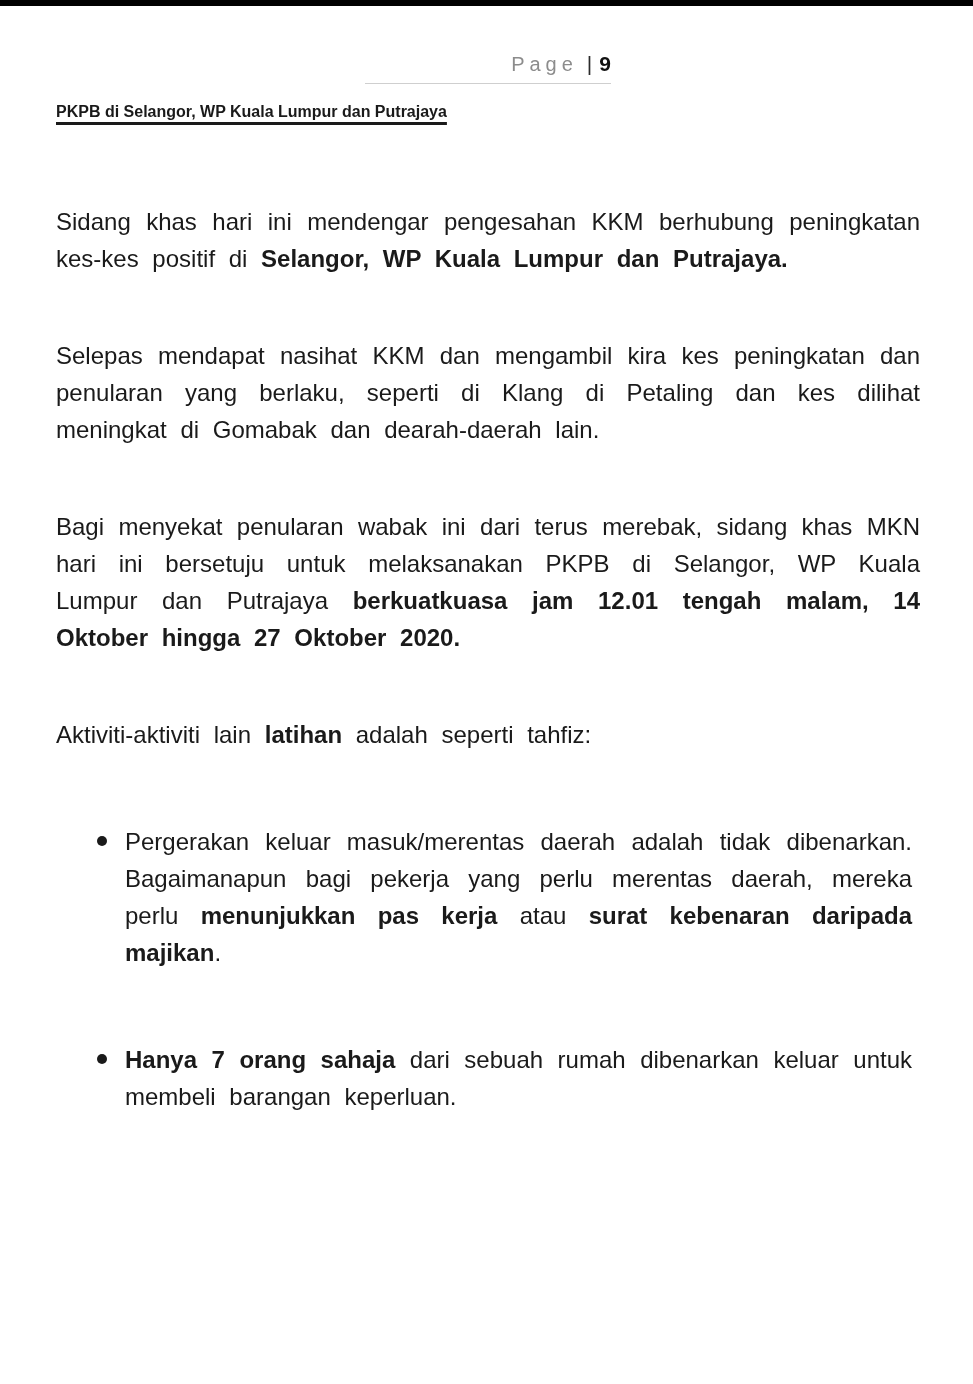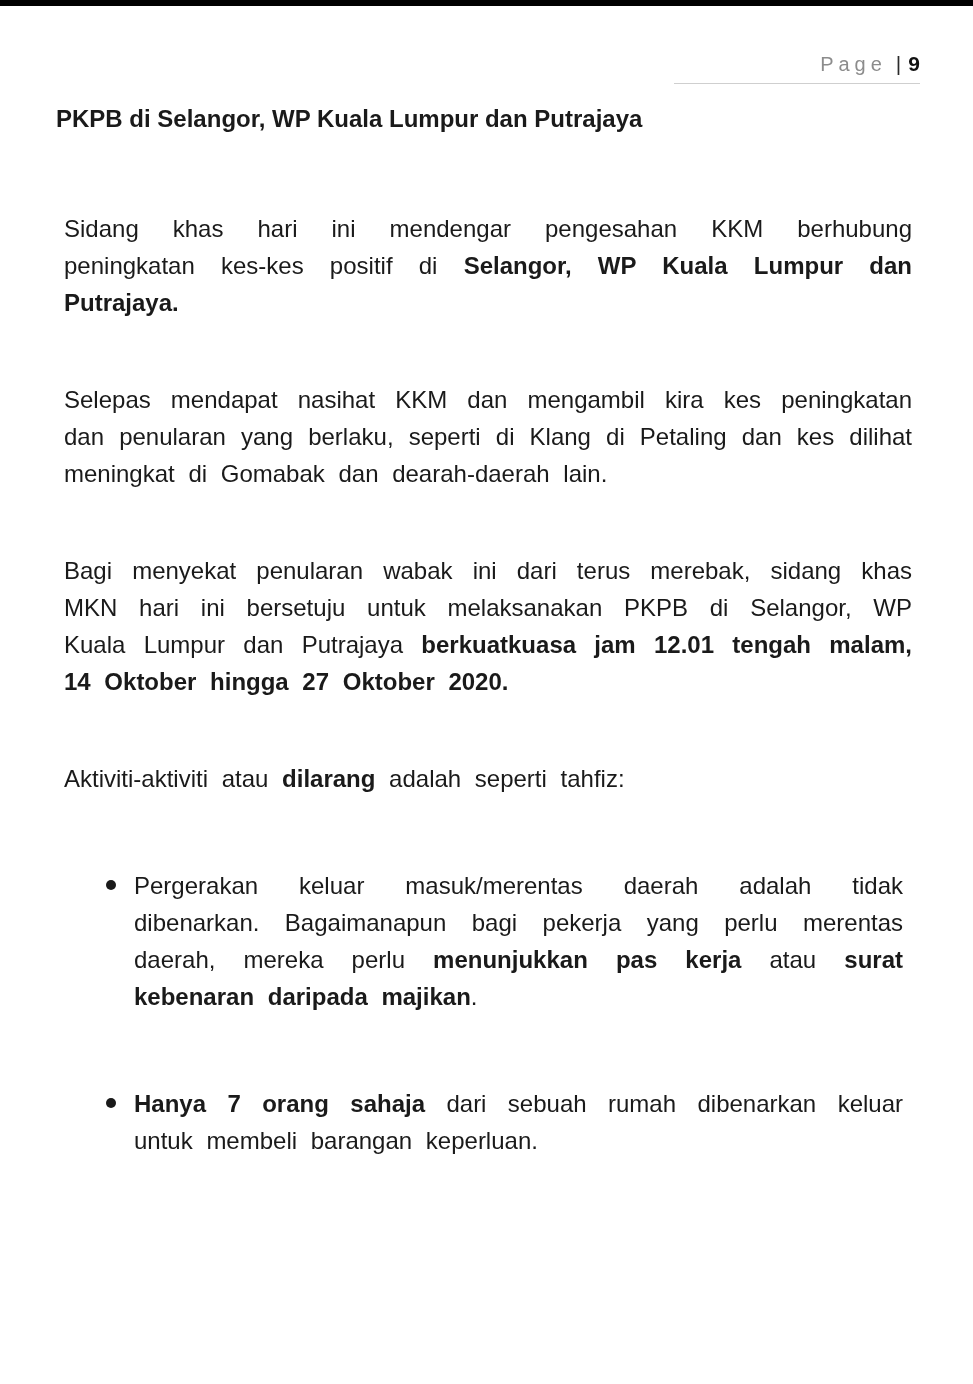"Page | 9" .page-header { justify-content: flex-end -> center }
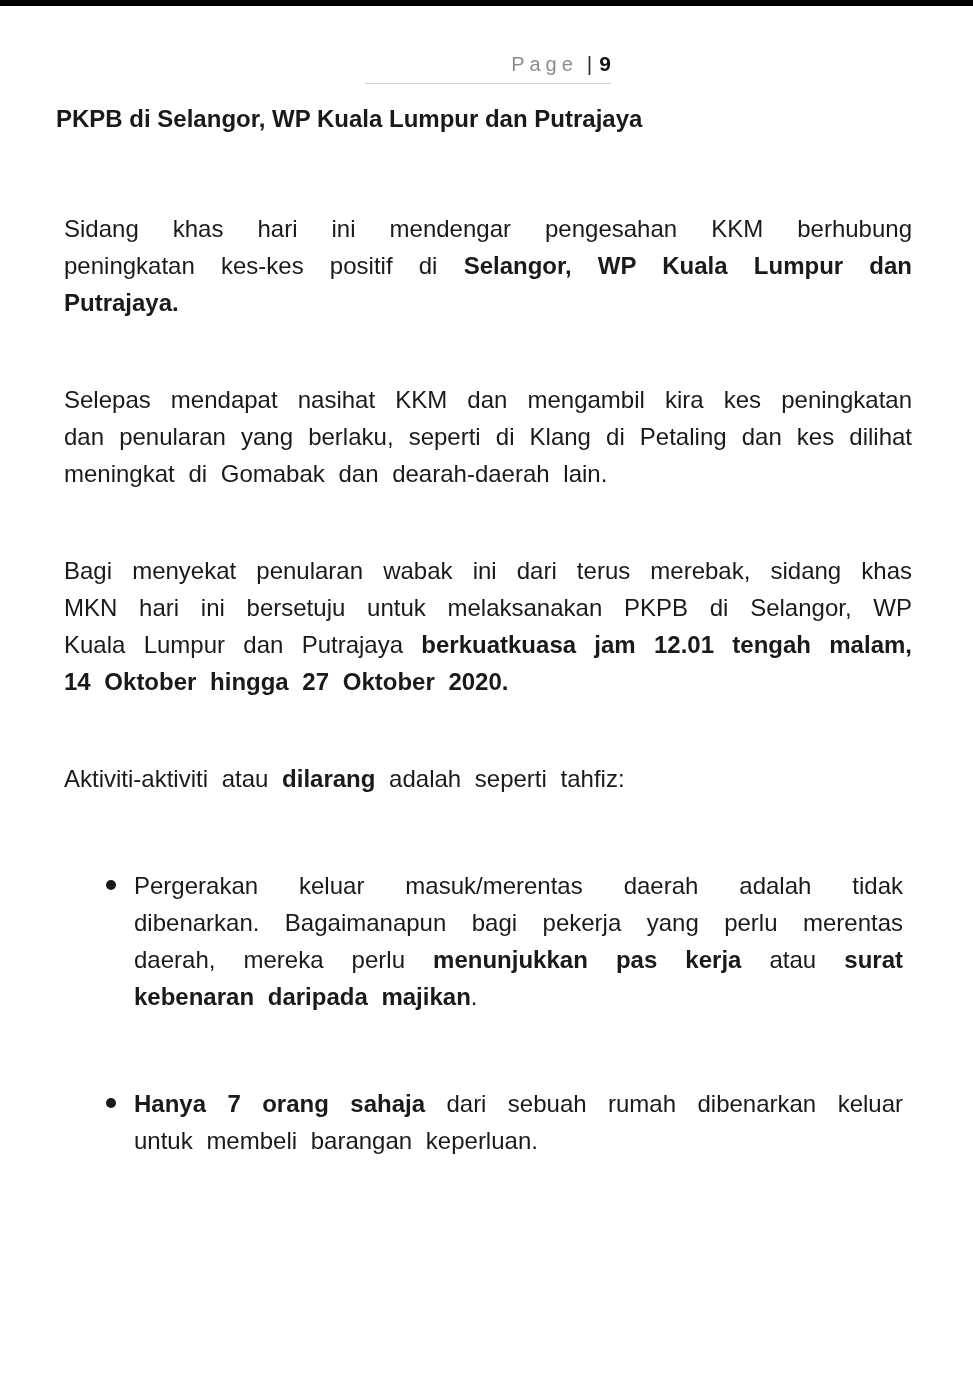"PKPB di Selangor, WP Kuala" .doc-heading { font-size: 24px -> 16px; margin: 21px 0 0 0 -> 14px 0 0 0; text-decoration: none -> underline }
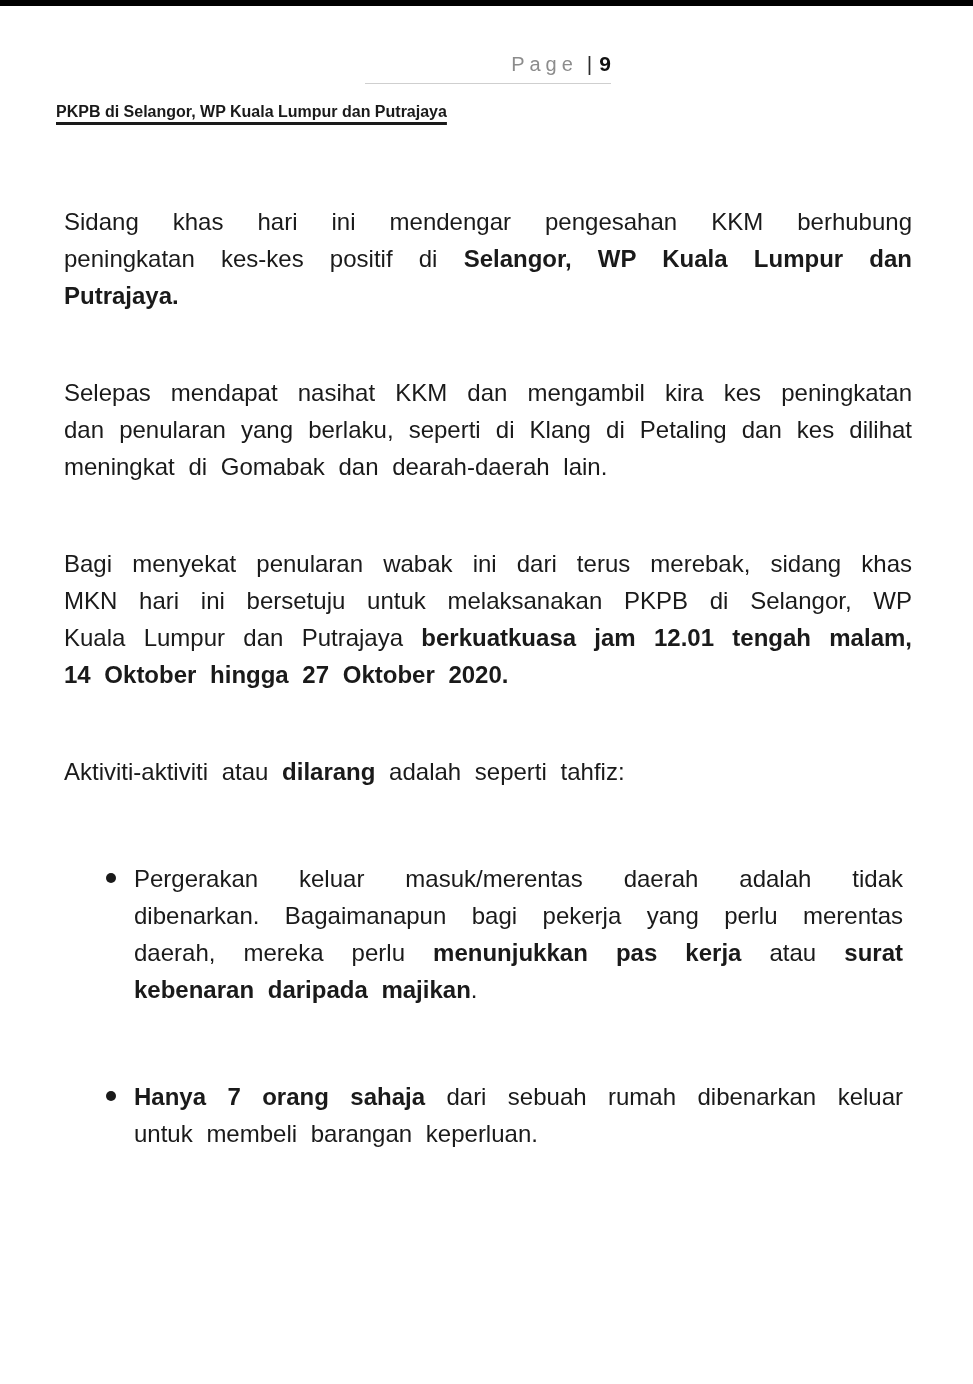"Sidang khas hari ini mendengar" .para { margin: 8px -> 0 }
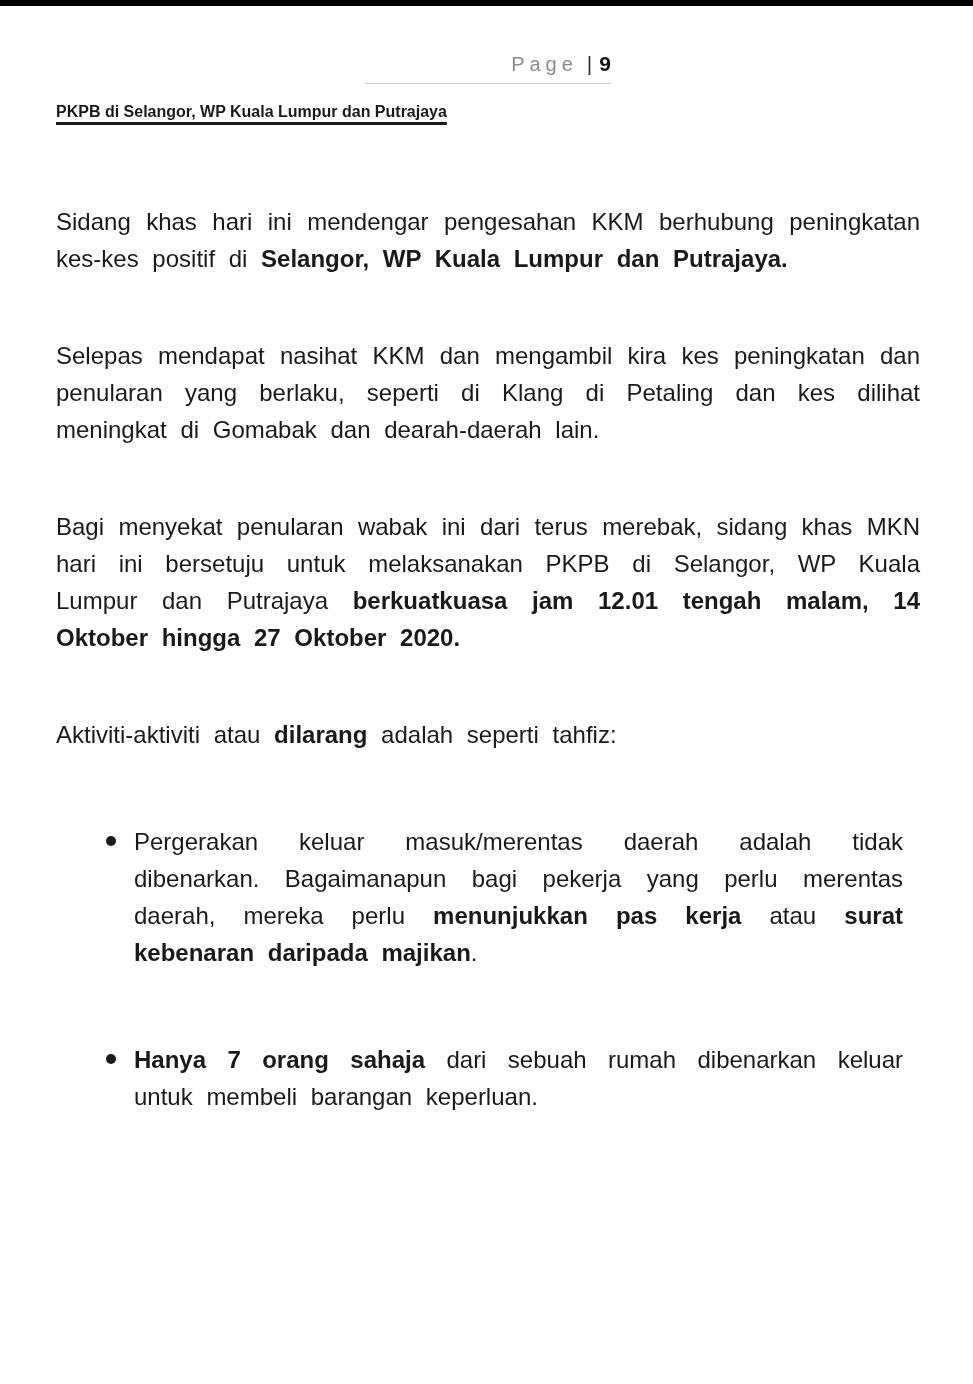"Aktiviti-aktiviti atau" span { text: atau -> lain }
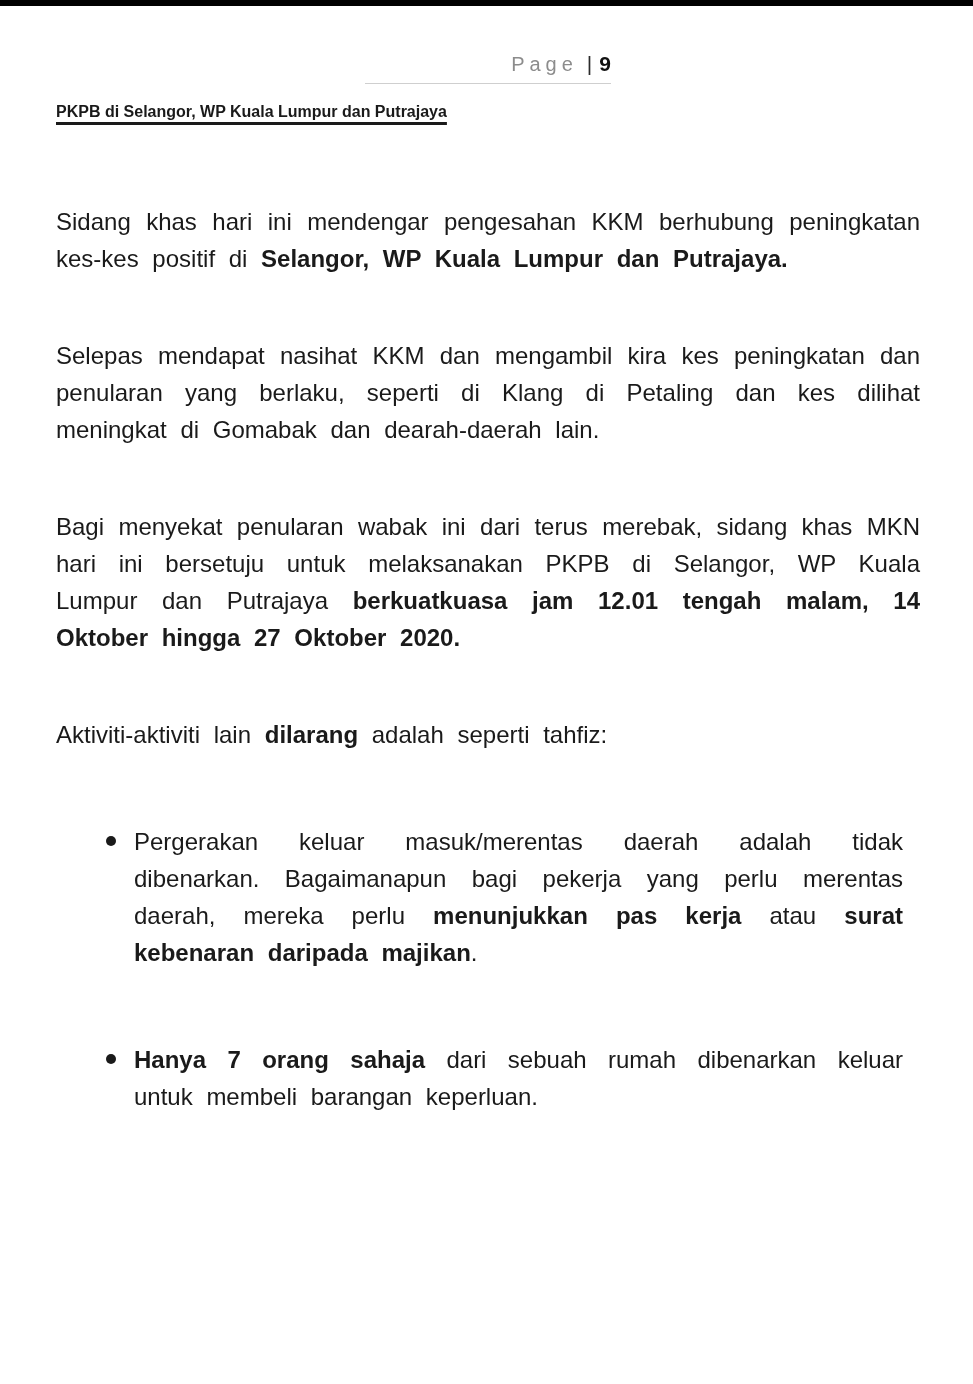"dilarang" strong { text: dilarang -> latihan }
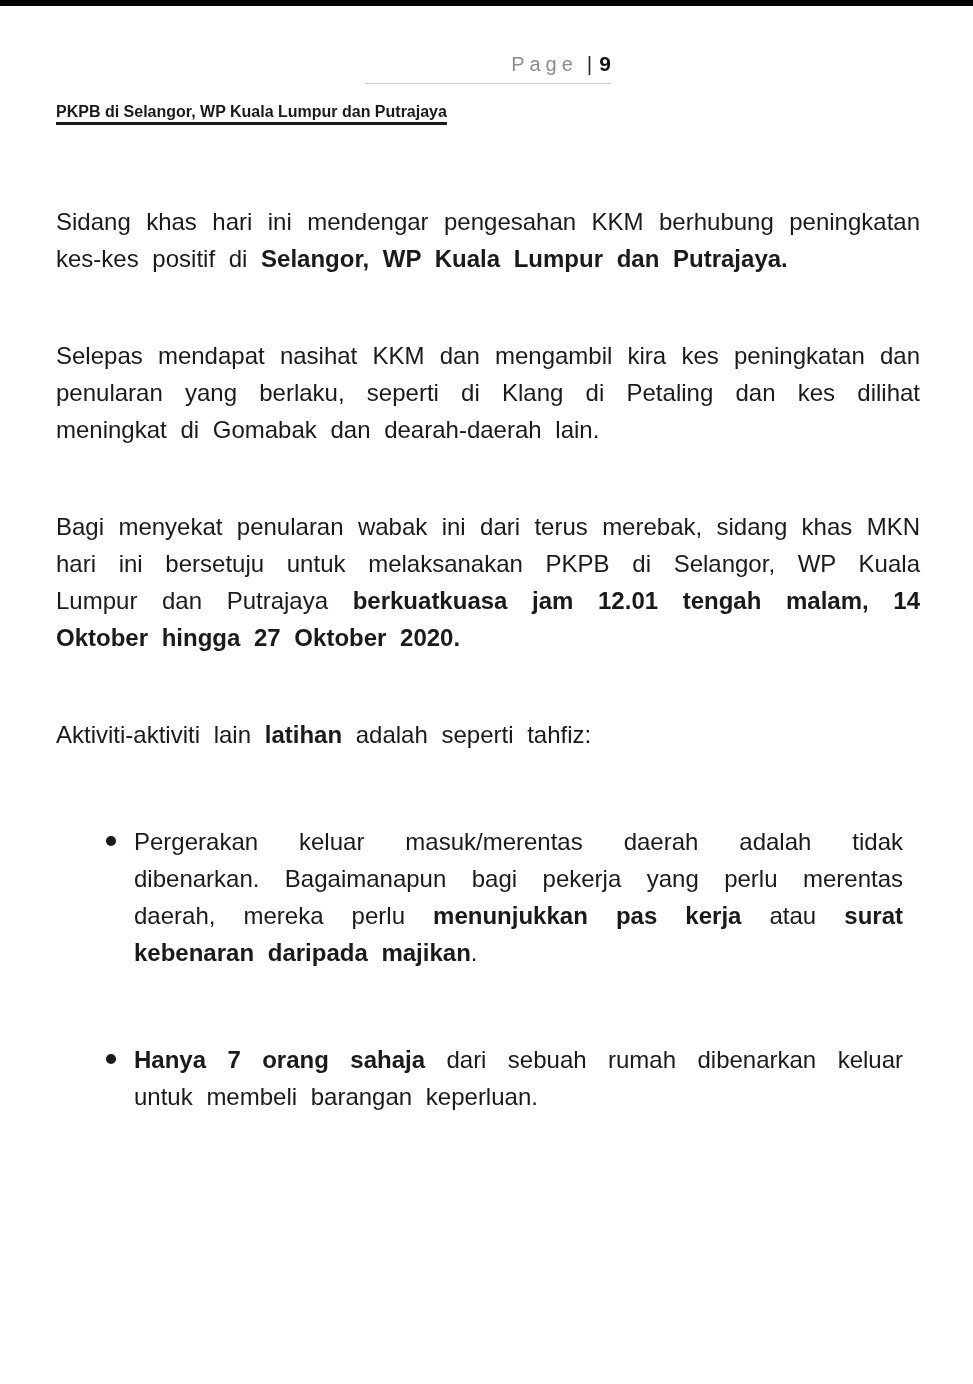"Pergerakan keluar masuk/merentas daerah" .bullet-item { margin: 17px -> 8px }
